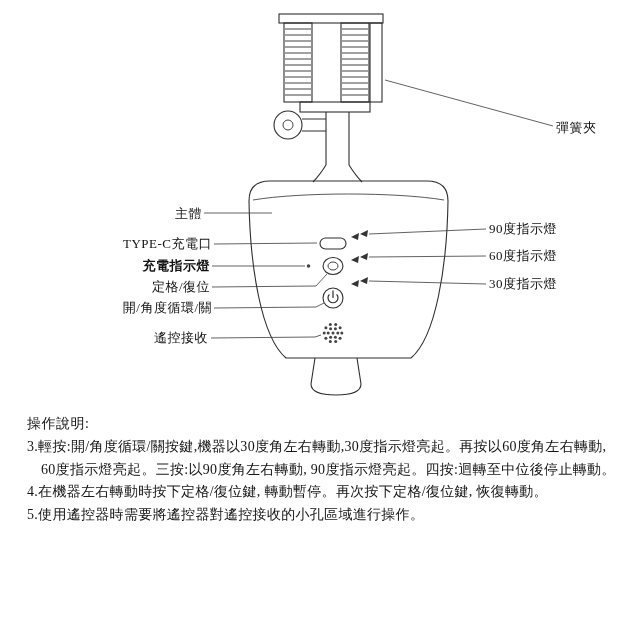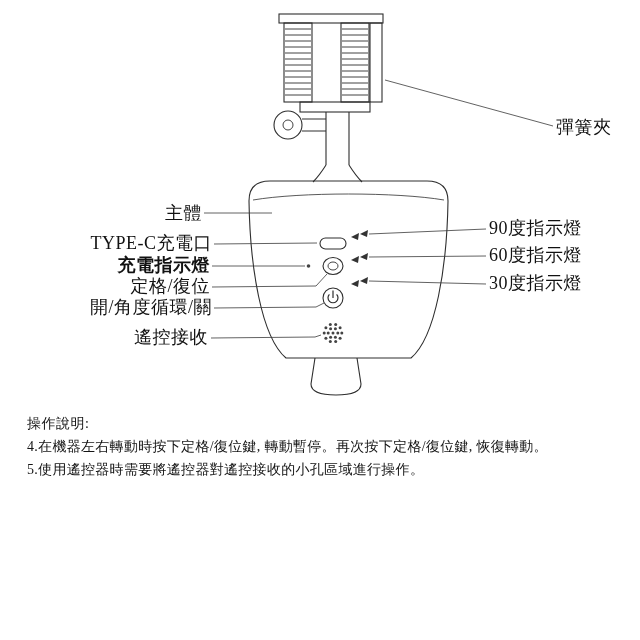"彈簧夾" .part-label { font-size: 18px -> 13px }
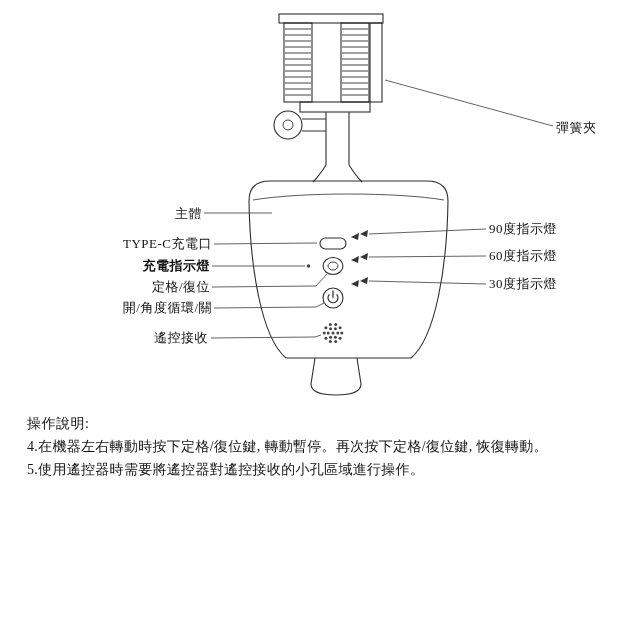"3.輕按:開/角度循環/關按鍵,機器以30度角左右轉動,30度指示燈亮起。再按以" div.instr-item { html: none -> <div>3.輕按:開/角度循環/關按鍵,機器以30度角左右轉動,30度指示燈亮起。再按以60度角左右轉動, 60度指示燈亮起。三按:以90度角左右轉動, 90度指示燈亮起。四按:迴轉至中位後停止轉動。</div> }
